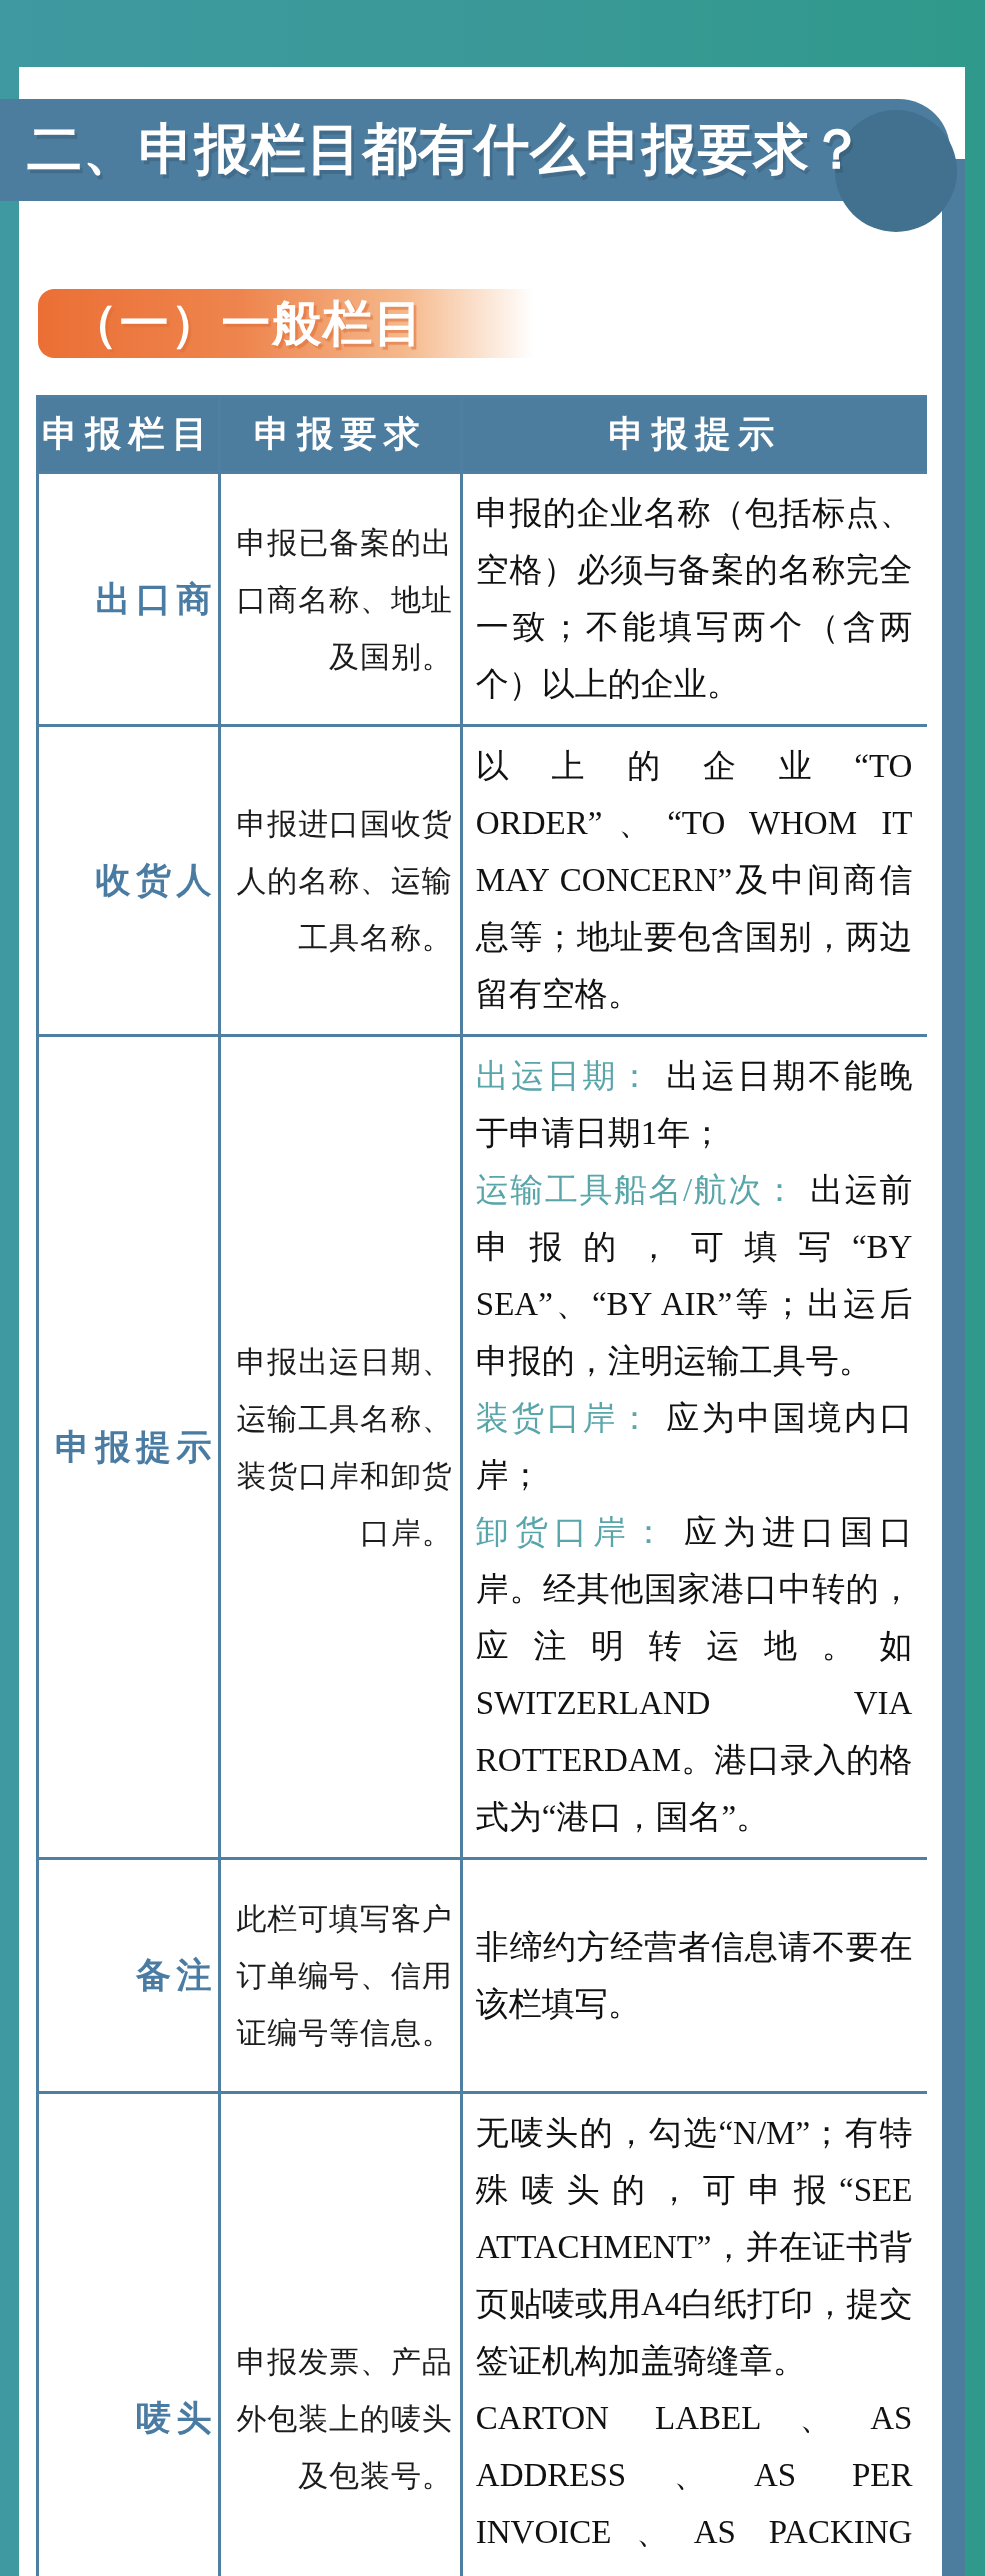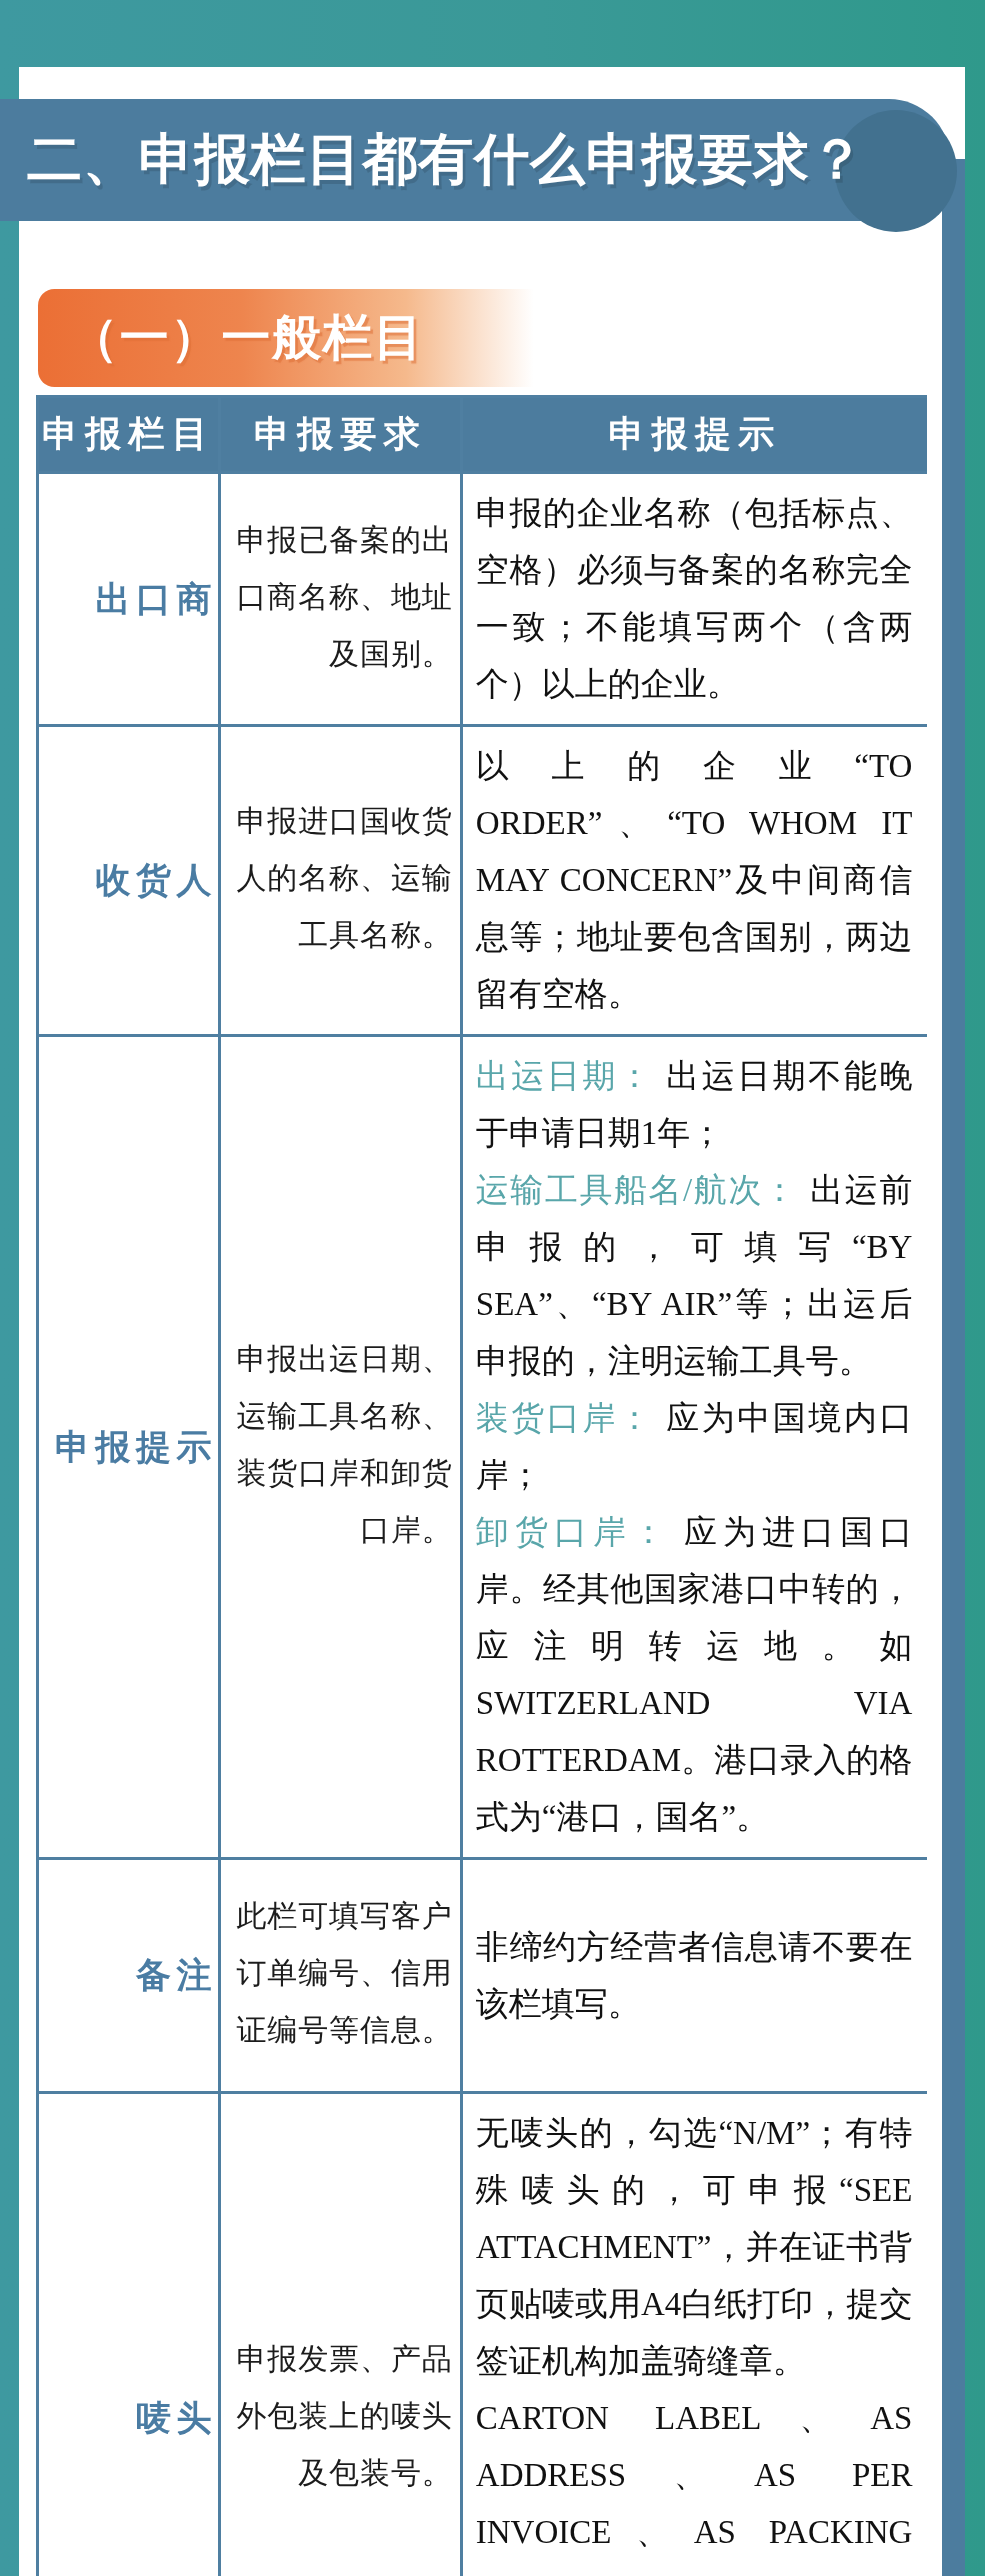"二、申报栏目都有什么申报要求？" .banner { height: 122px -> 102px }
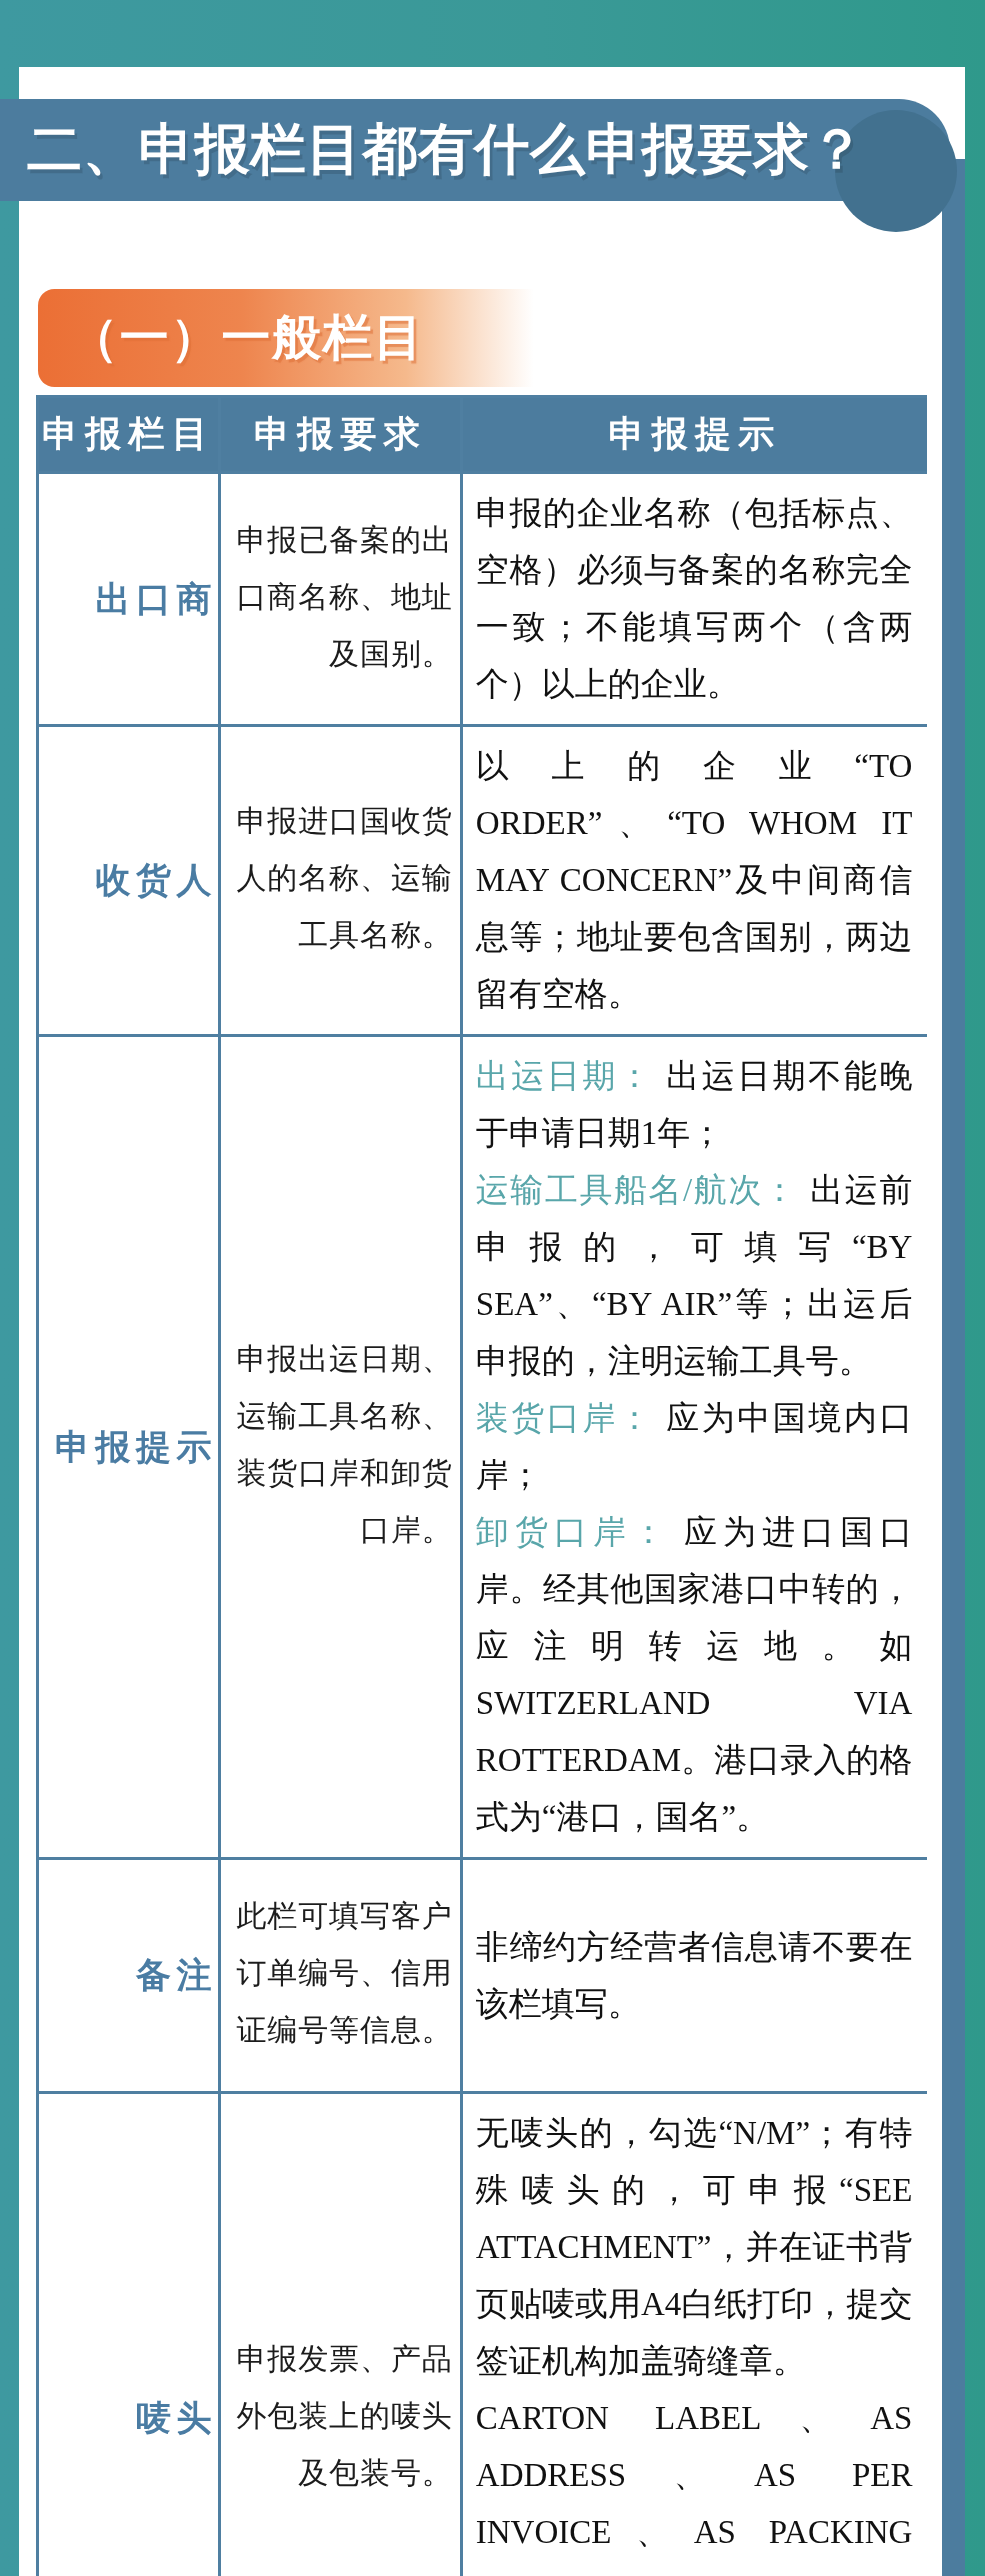"（一）一般栏目" .badge { height: 98px -> 69px }
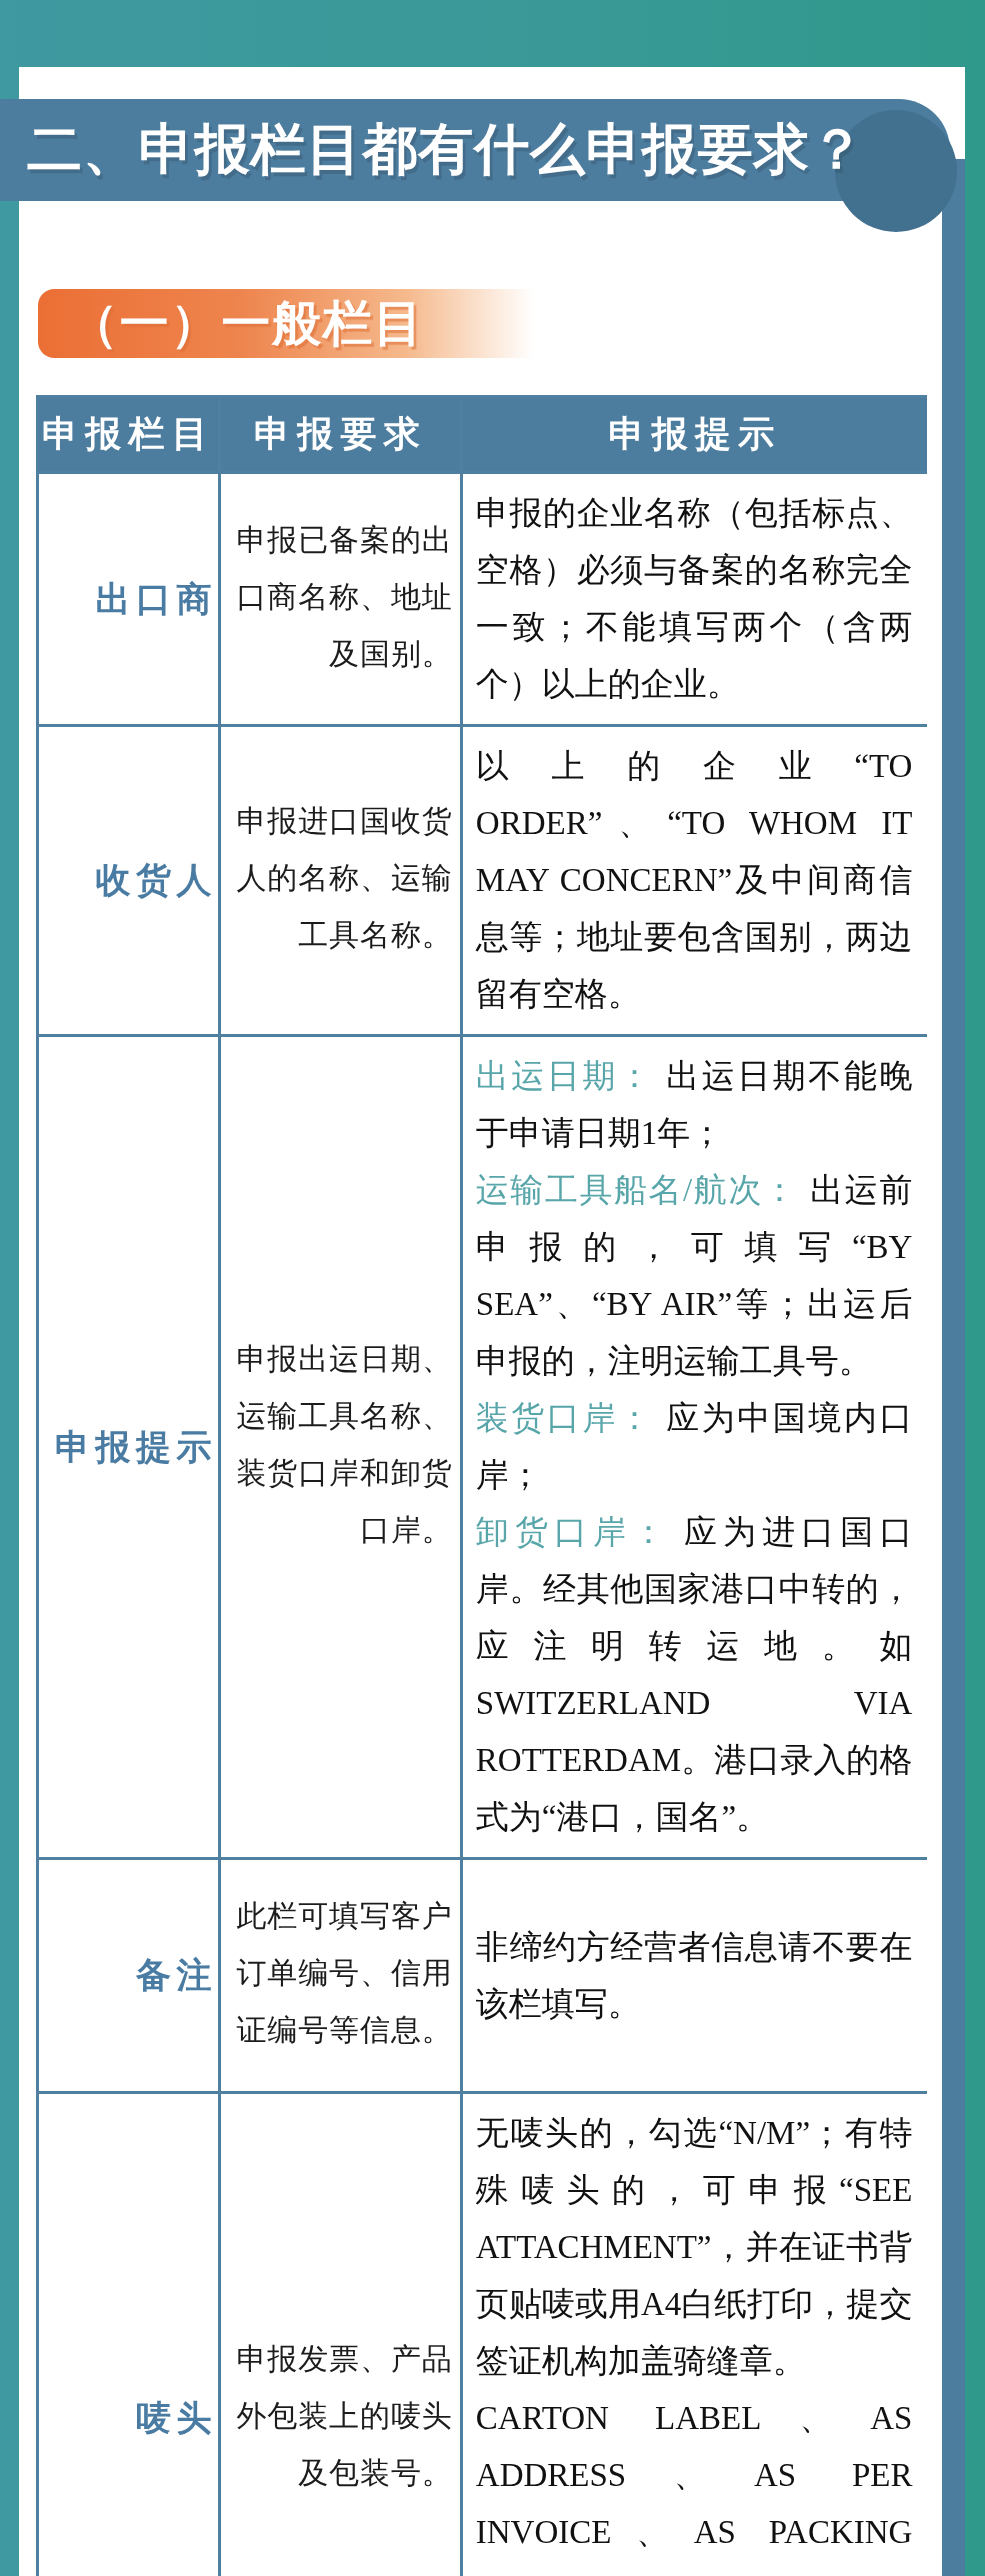"申报栏目" th,td { font-family: Liberation Mono, monospace -> none }
